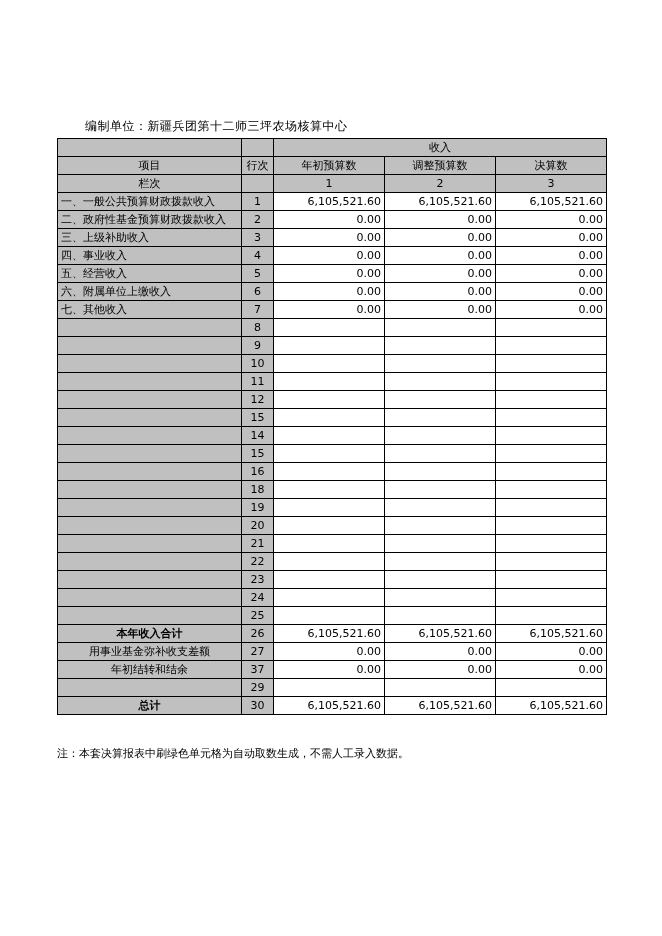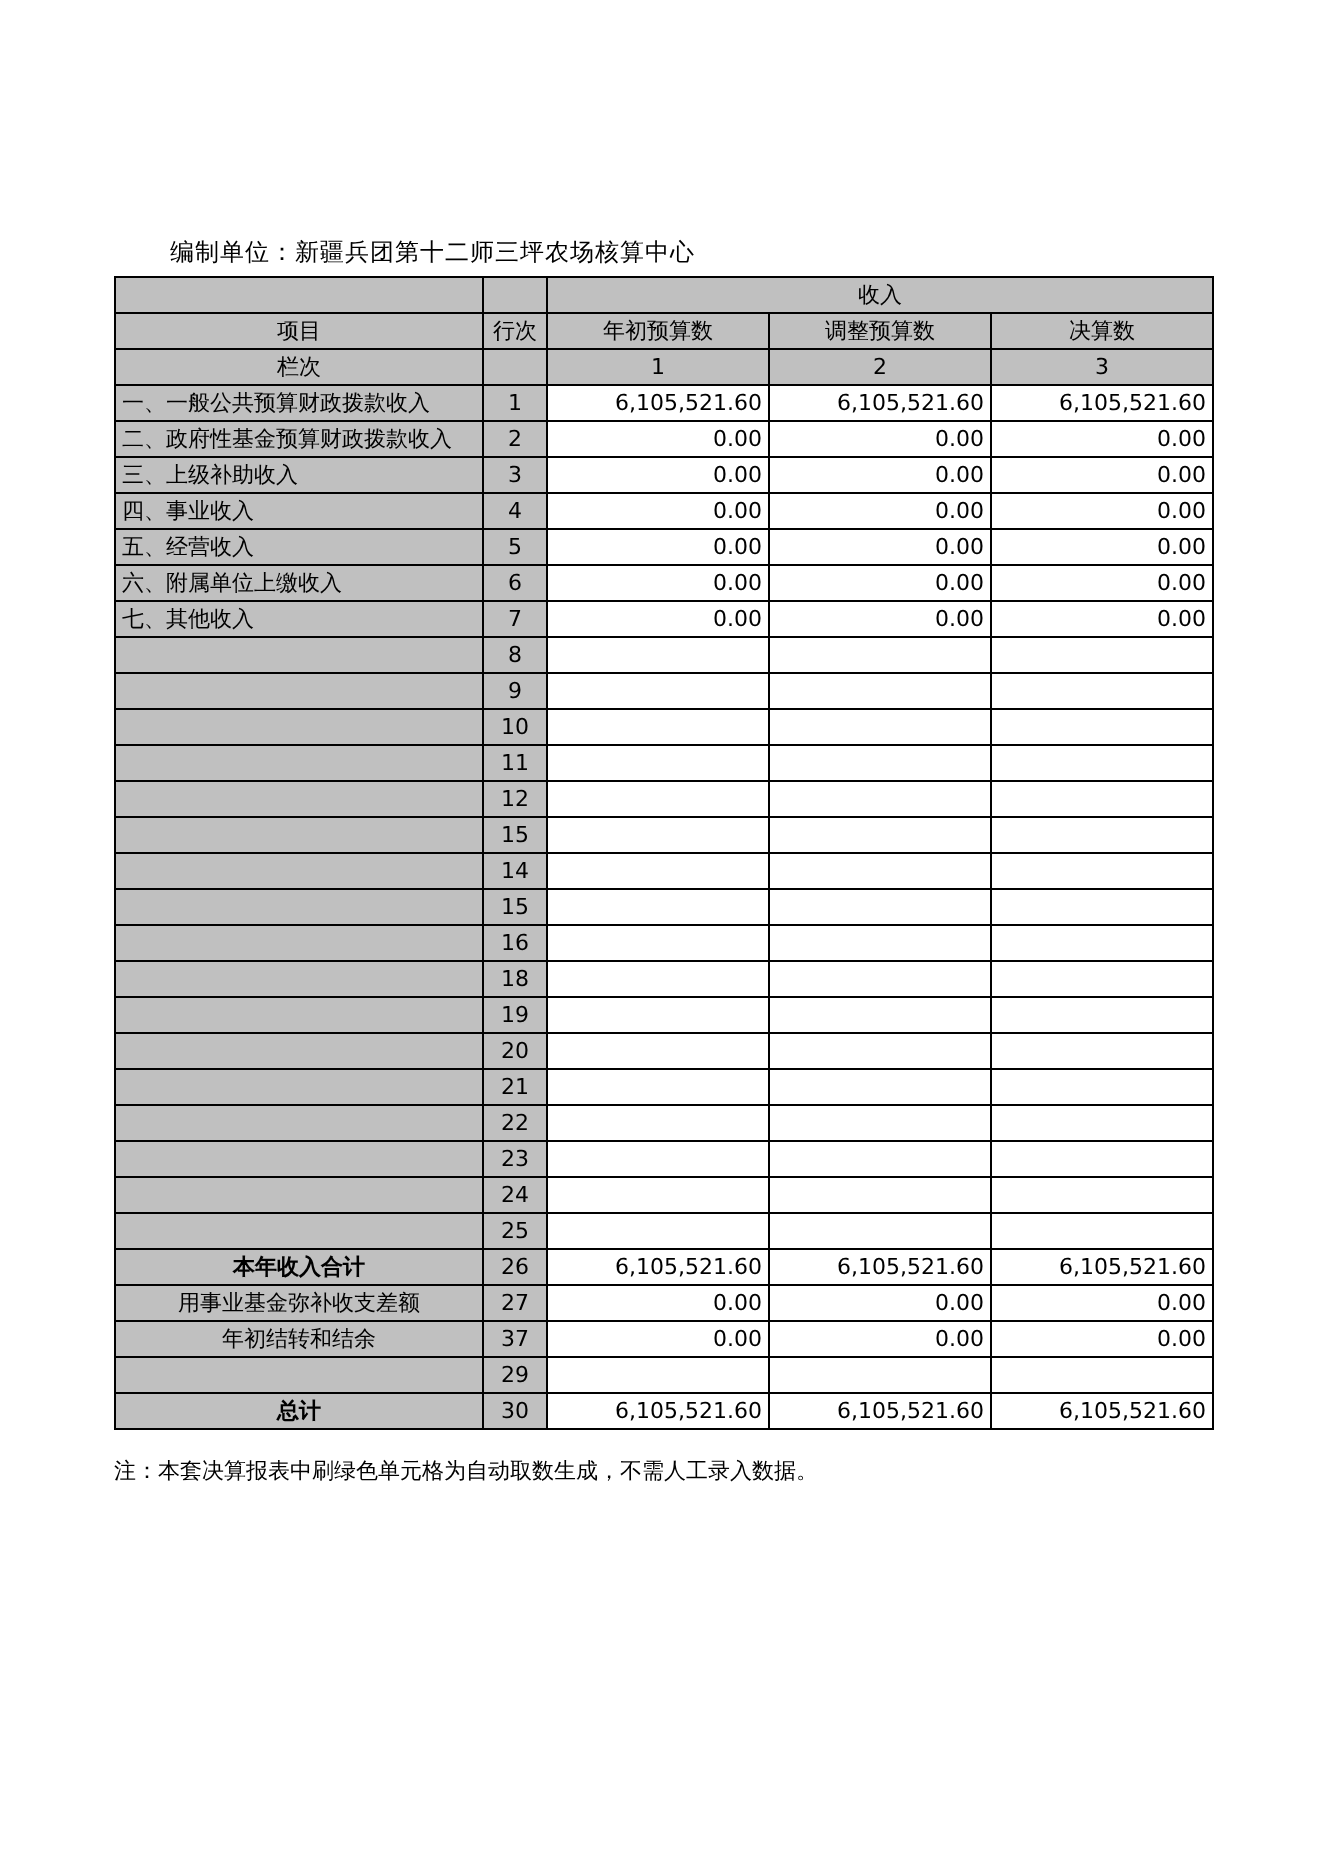"注：本套决算报表中刷绿色单元格为自动取数生成，不需人工录入数据。" .note { top: 728px -> 746px }
